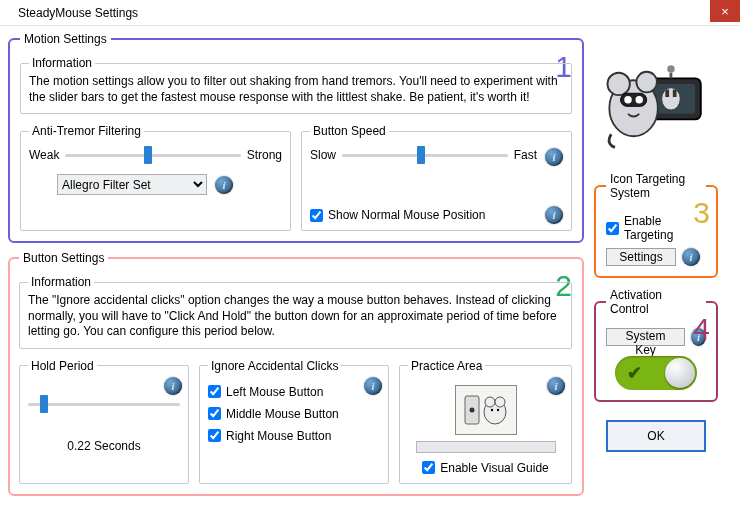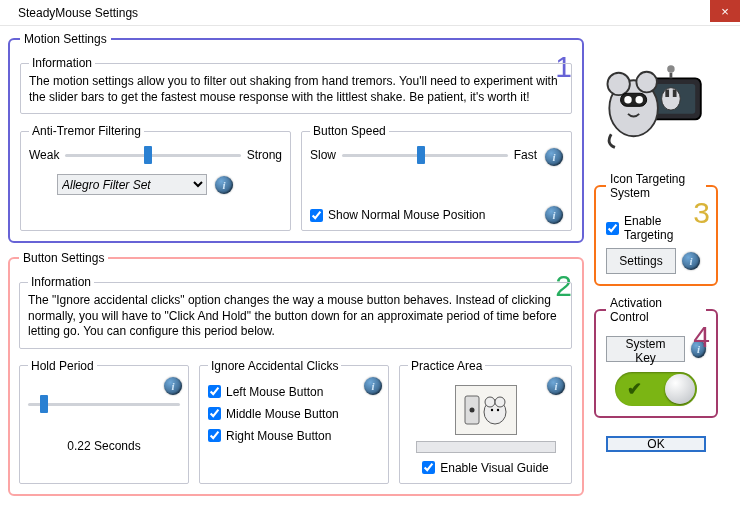"Allegro Filter Set" select { font-style: italic -> none }
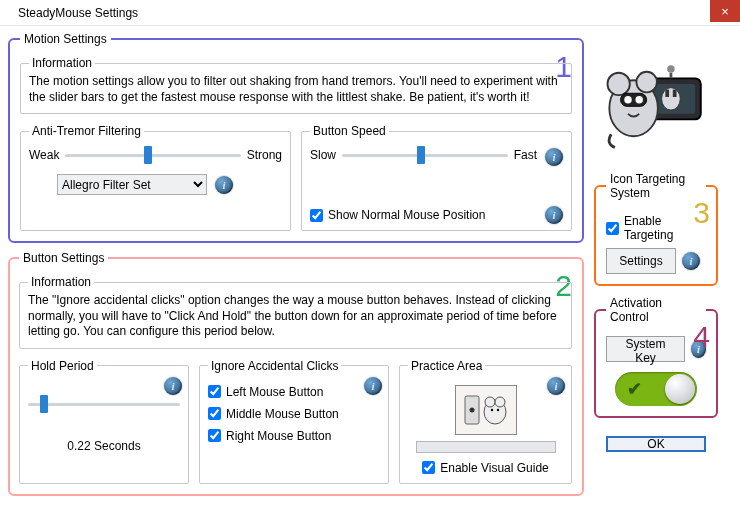"Settings" .btn { height: 26px -> 18px }
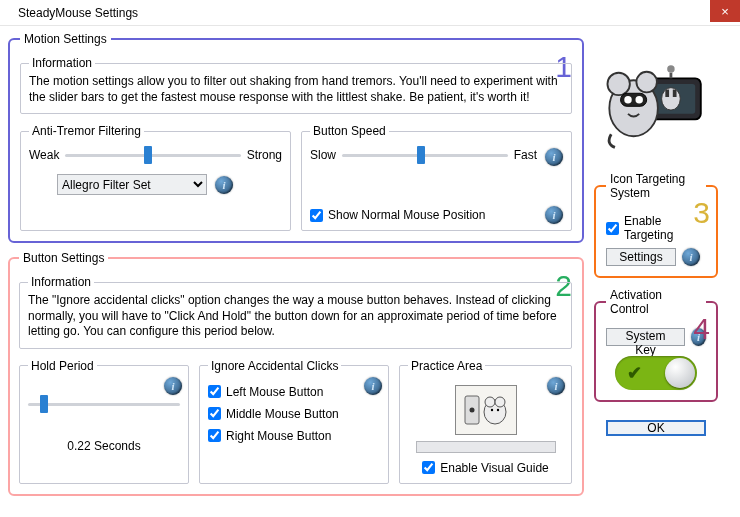"OK" .ok-btn { height: 16px -> 32px }
